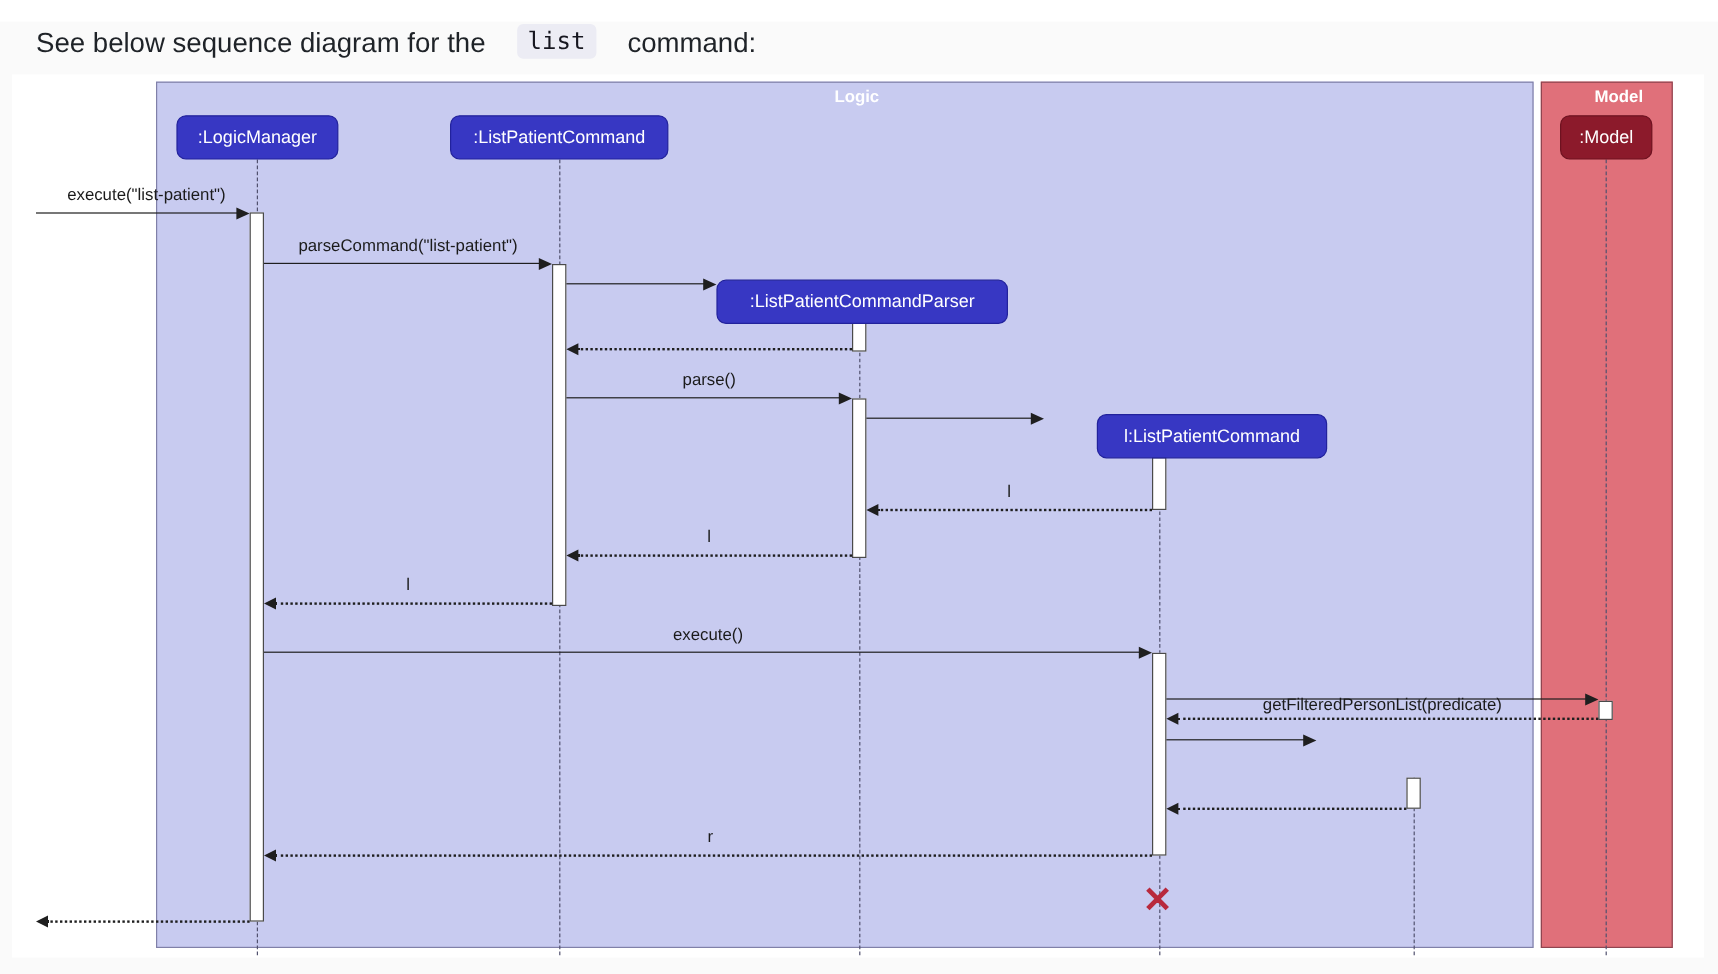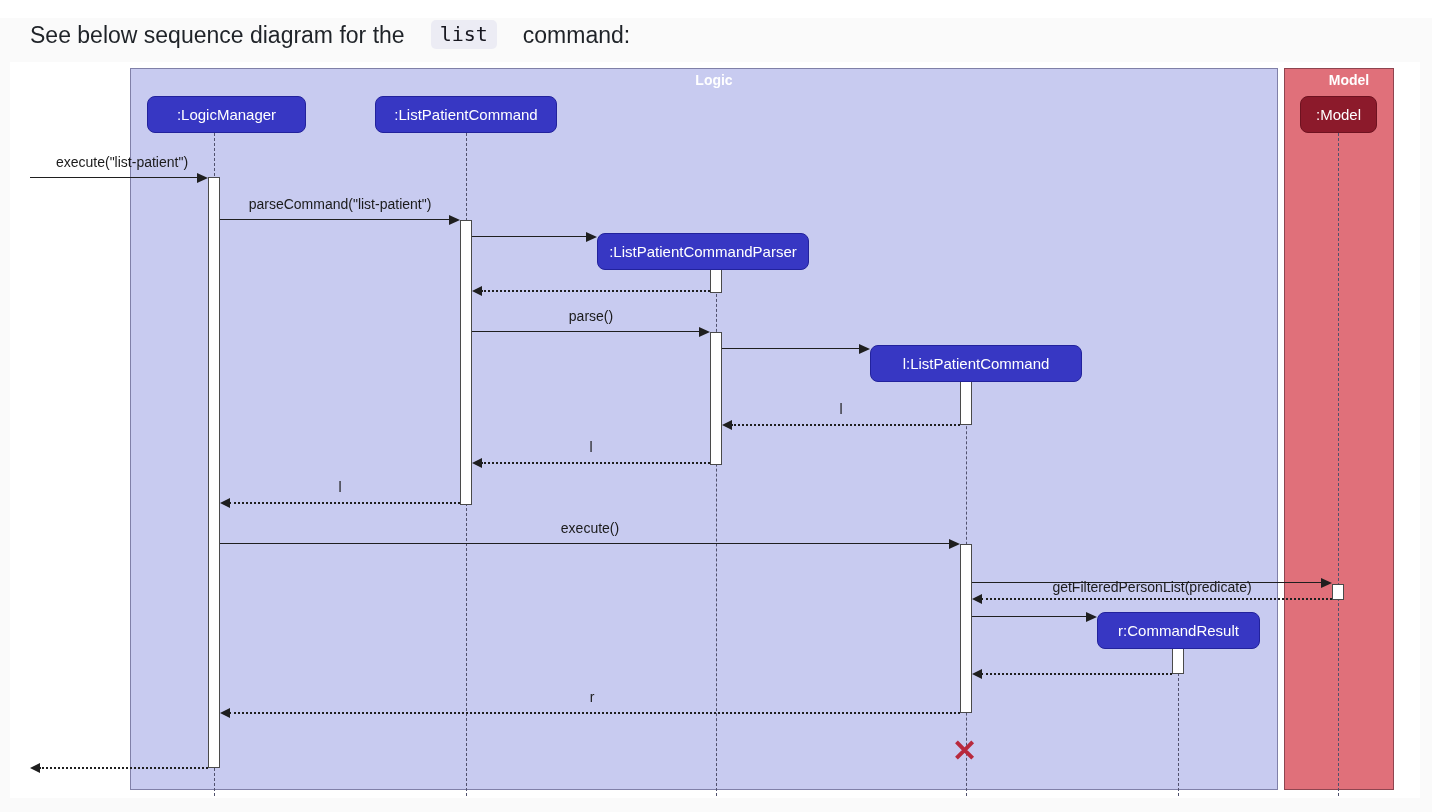":LogicManager" div.pbox { width: 159px -> 135px }
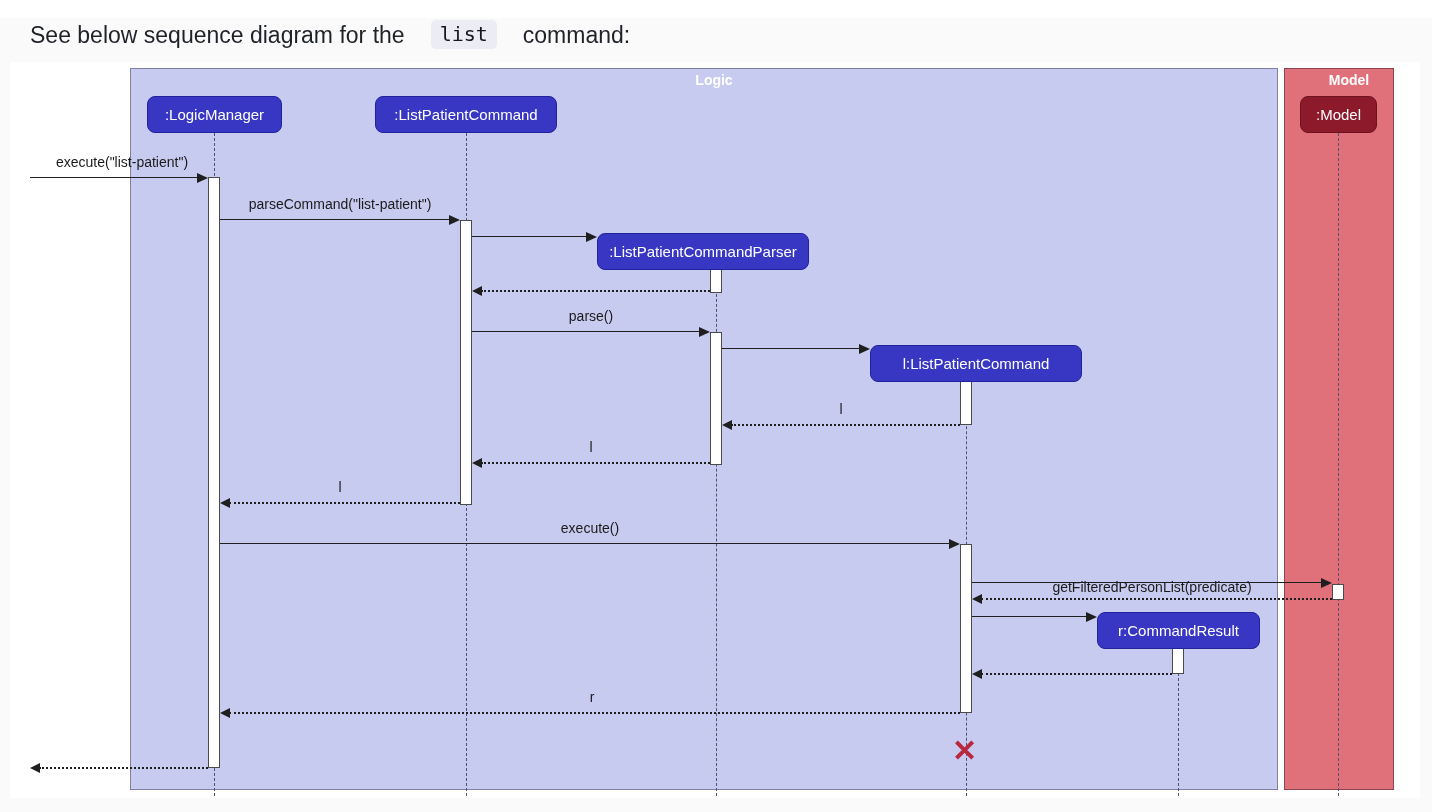":ListPatientCommandParser" div.pbox { width: 212px -> 243px }
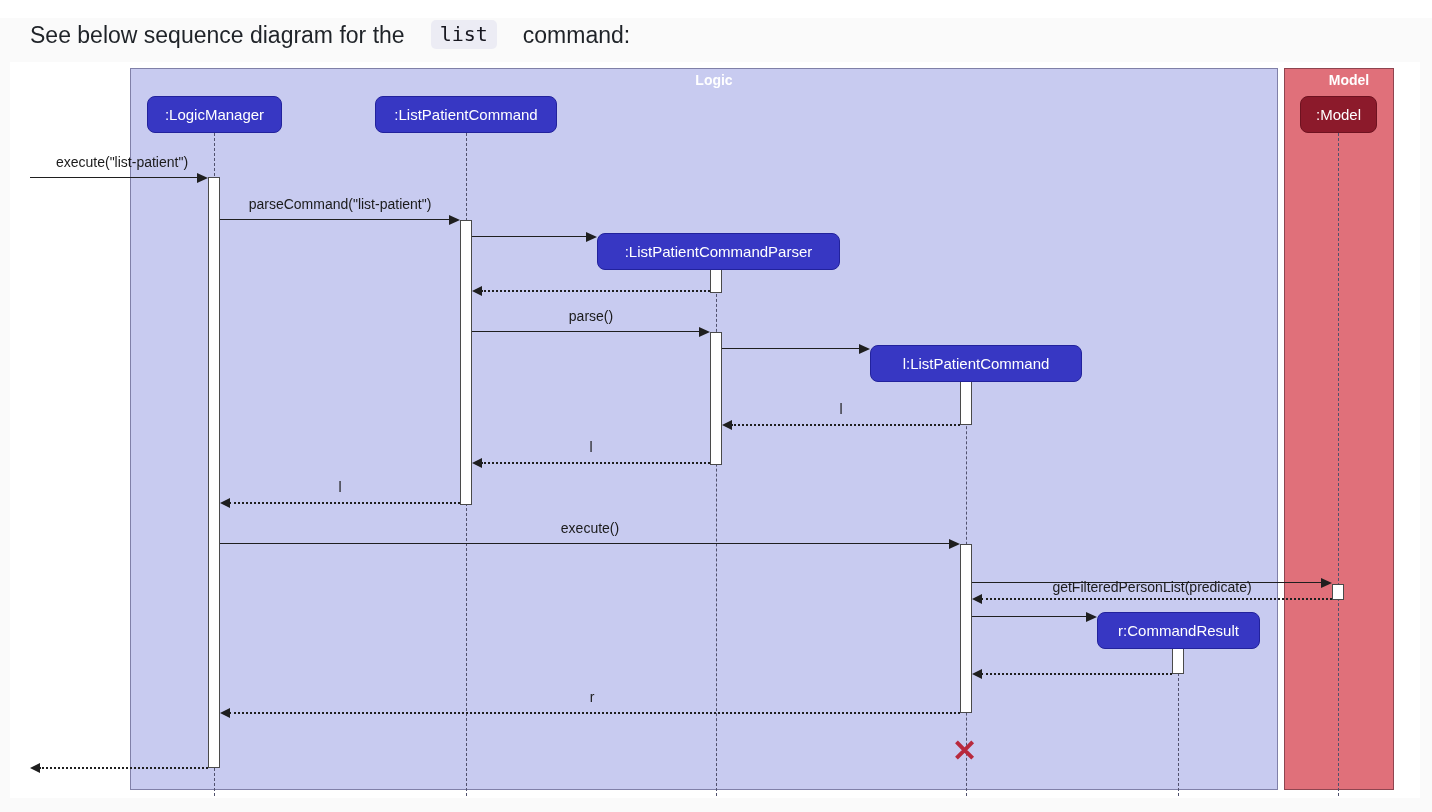"l:ListPatientCommand" div.pbox { left: 860px -> 904px; width: 212px -> 192px }
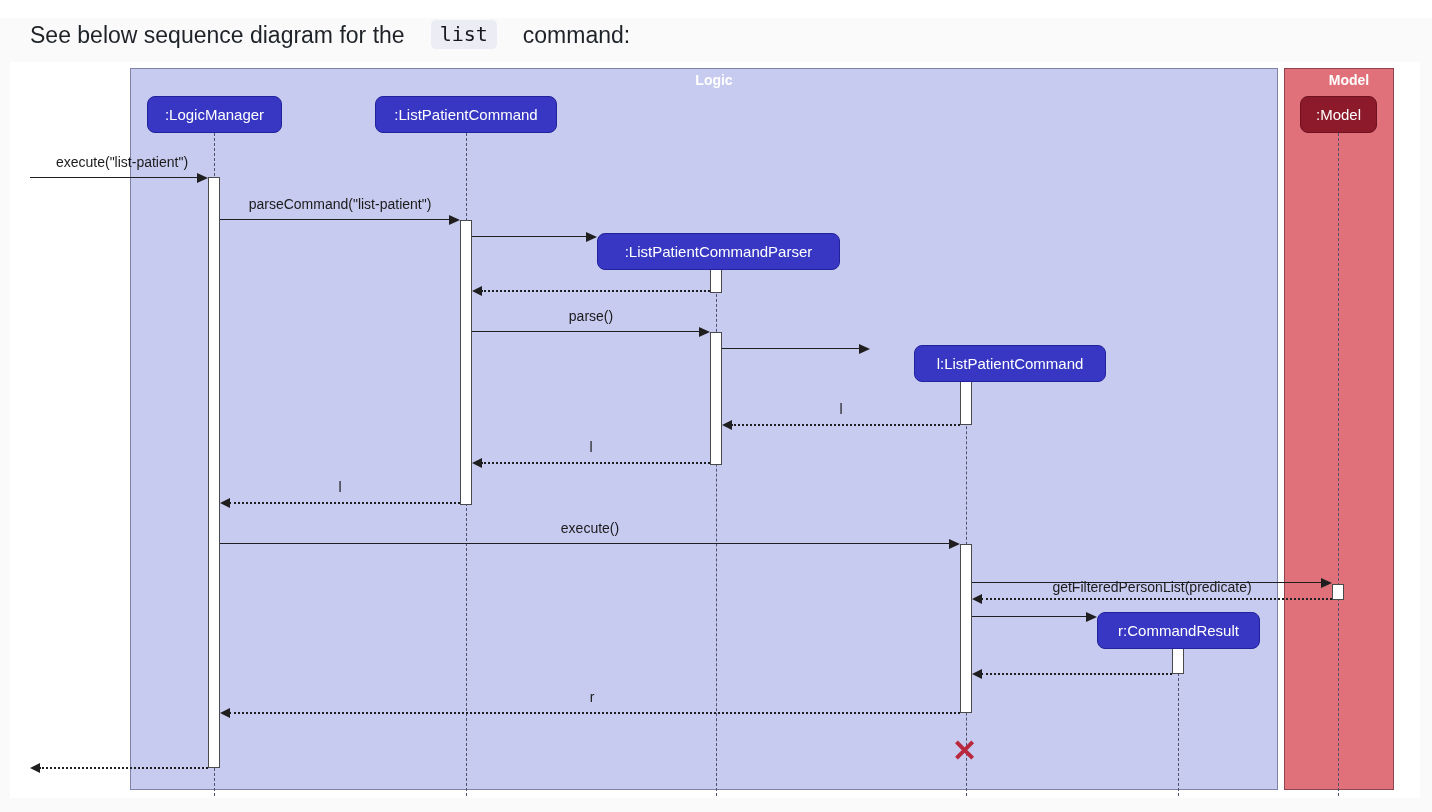"r:CommandResult" div.pbox { html: <div>r:CommandResult</div> -> none }
